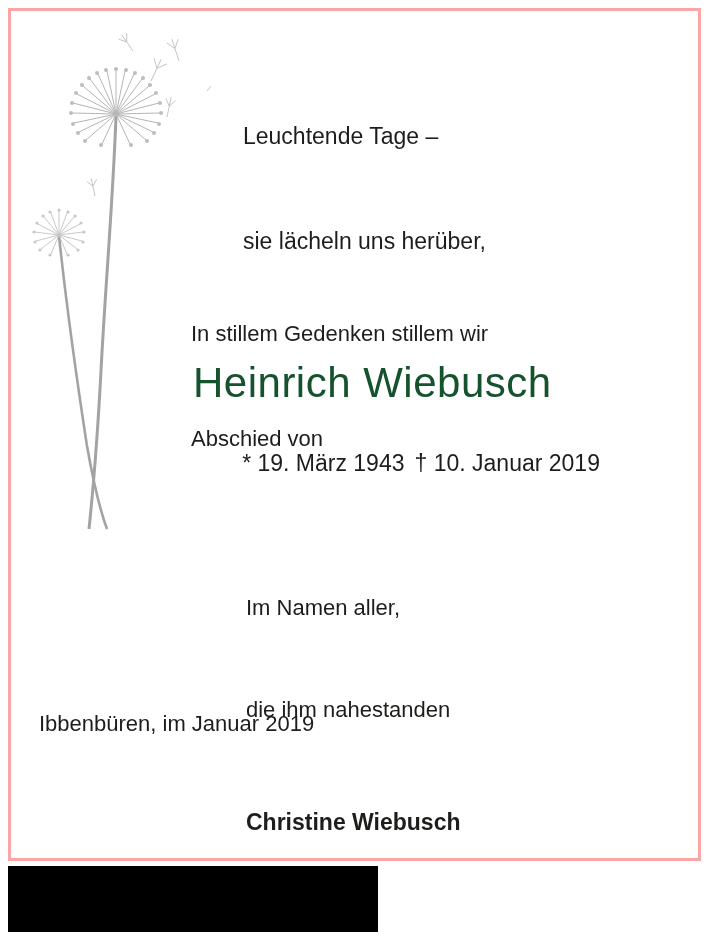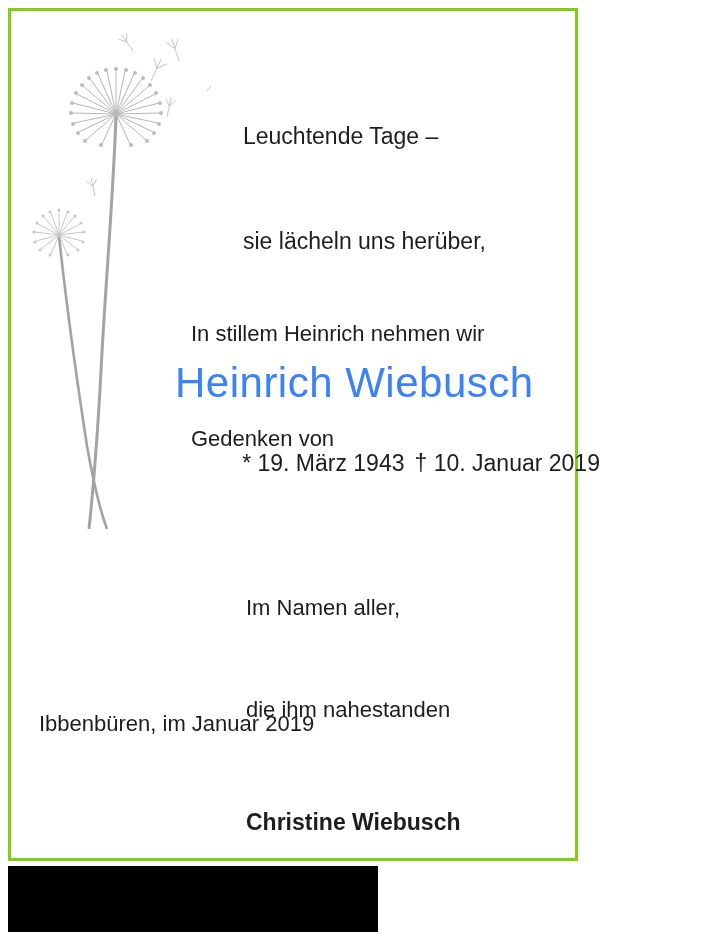"Leuchtende Tage –" .frame { border: 3px solid #84cc16 -> 3px solid #fca5a5; width: 570px -> 693px }
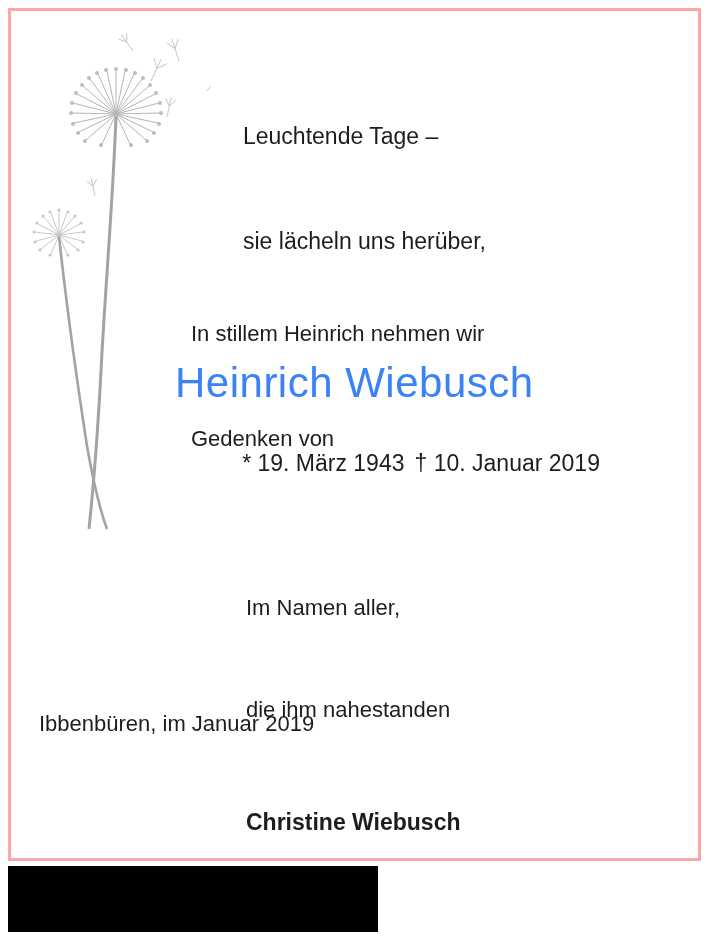"In stillem Heinrich nehmen wir" div { text: Heinrich nehmen -> Gedenken stillem }
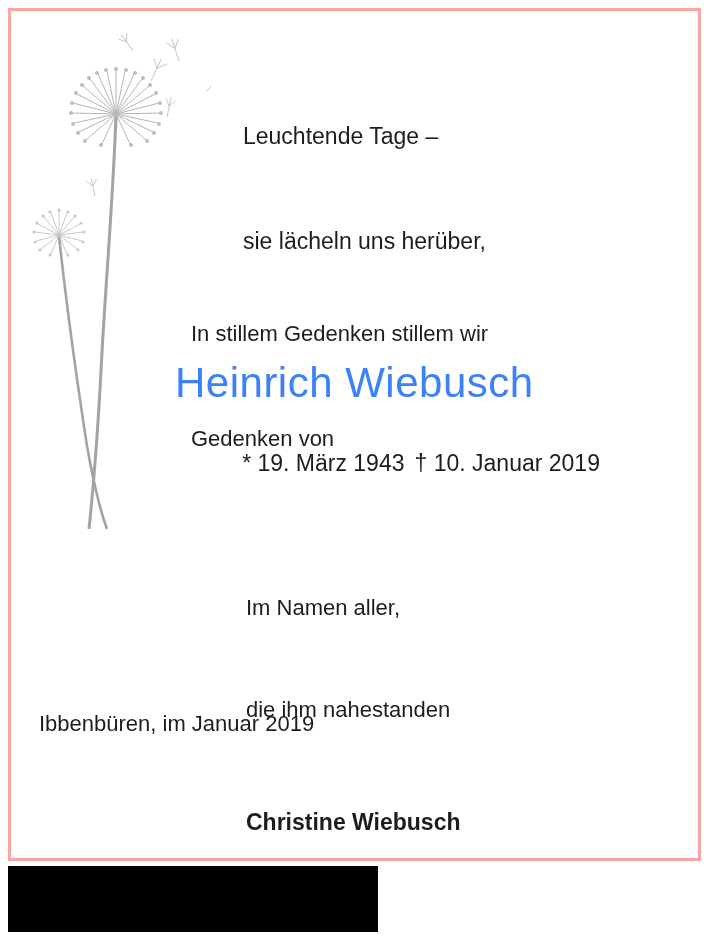"Heinrich Wiebusch" .name { color: #3b82f6 -> #14532d; left: 164px -> 182px }
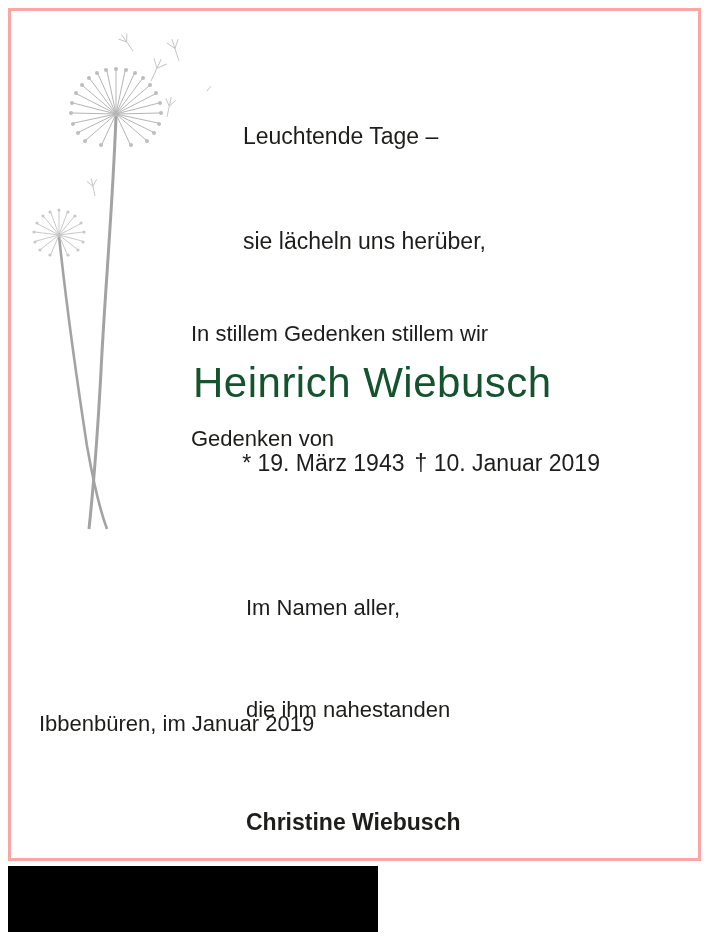"Gedenken von" div { text: Gedenken -> Abschied }
